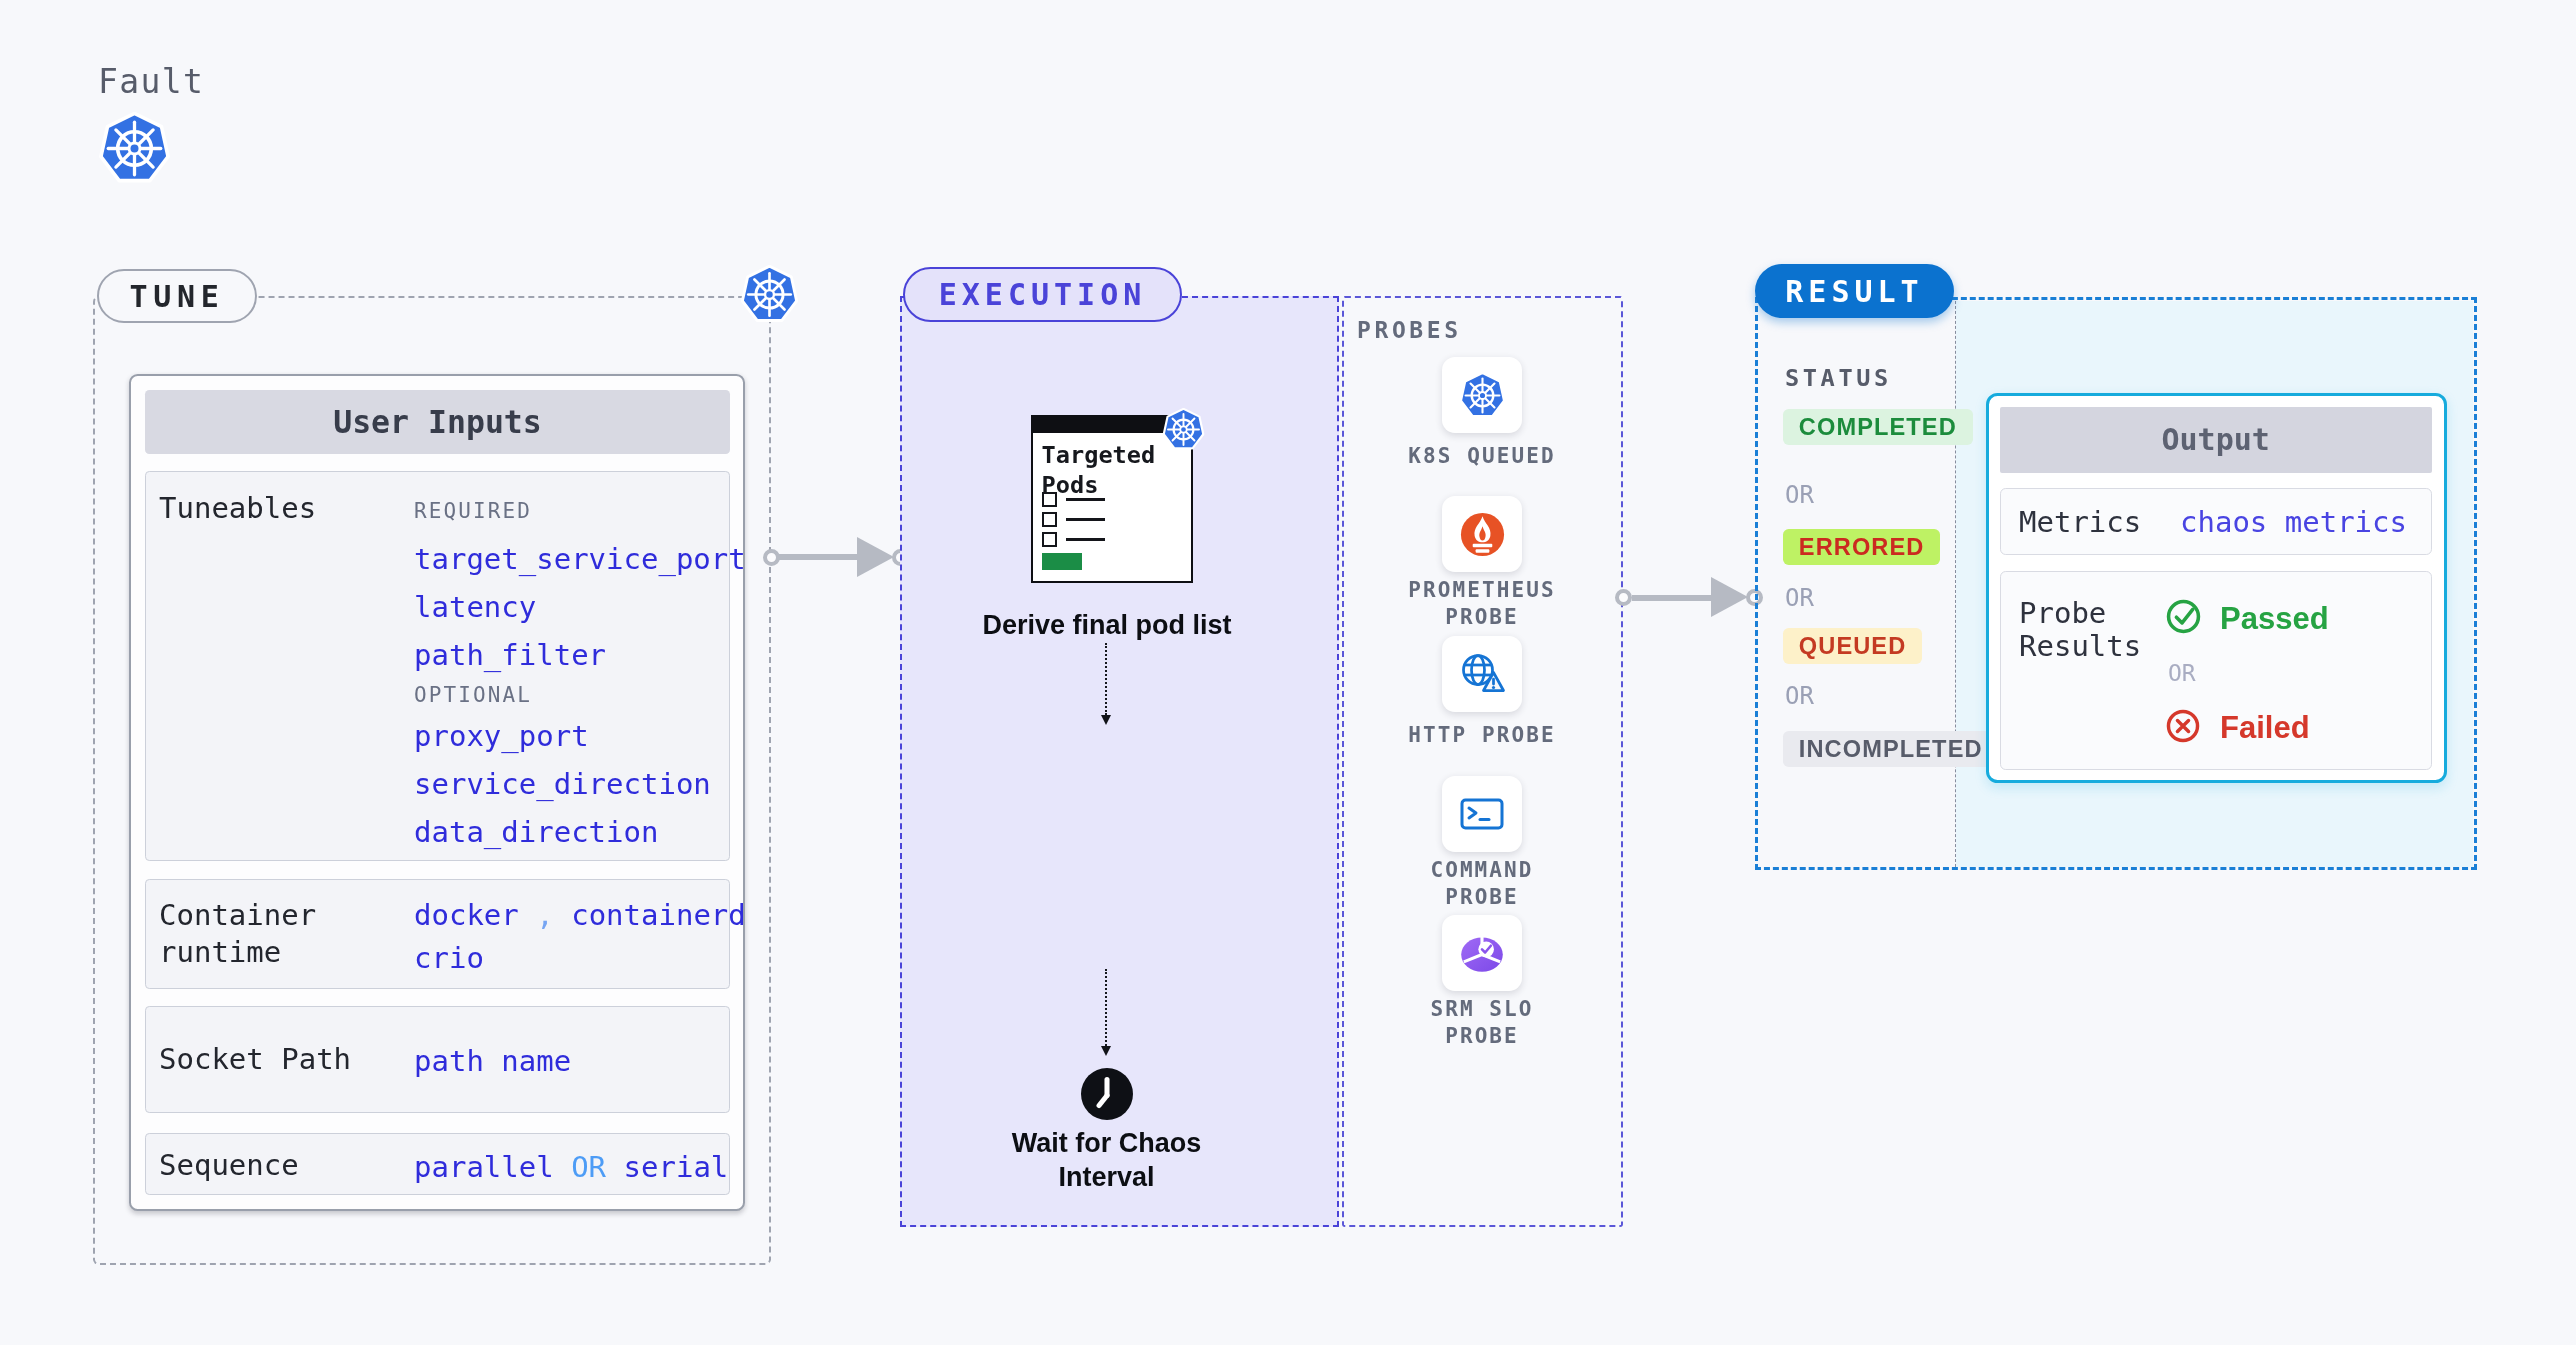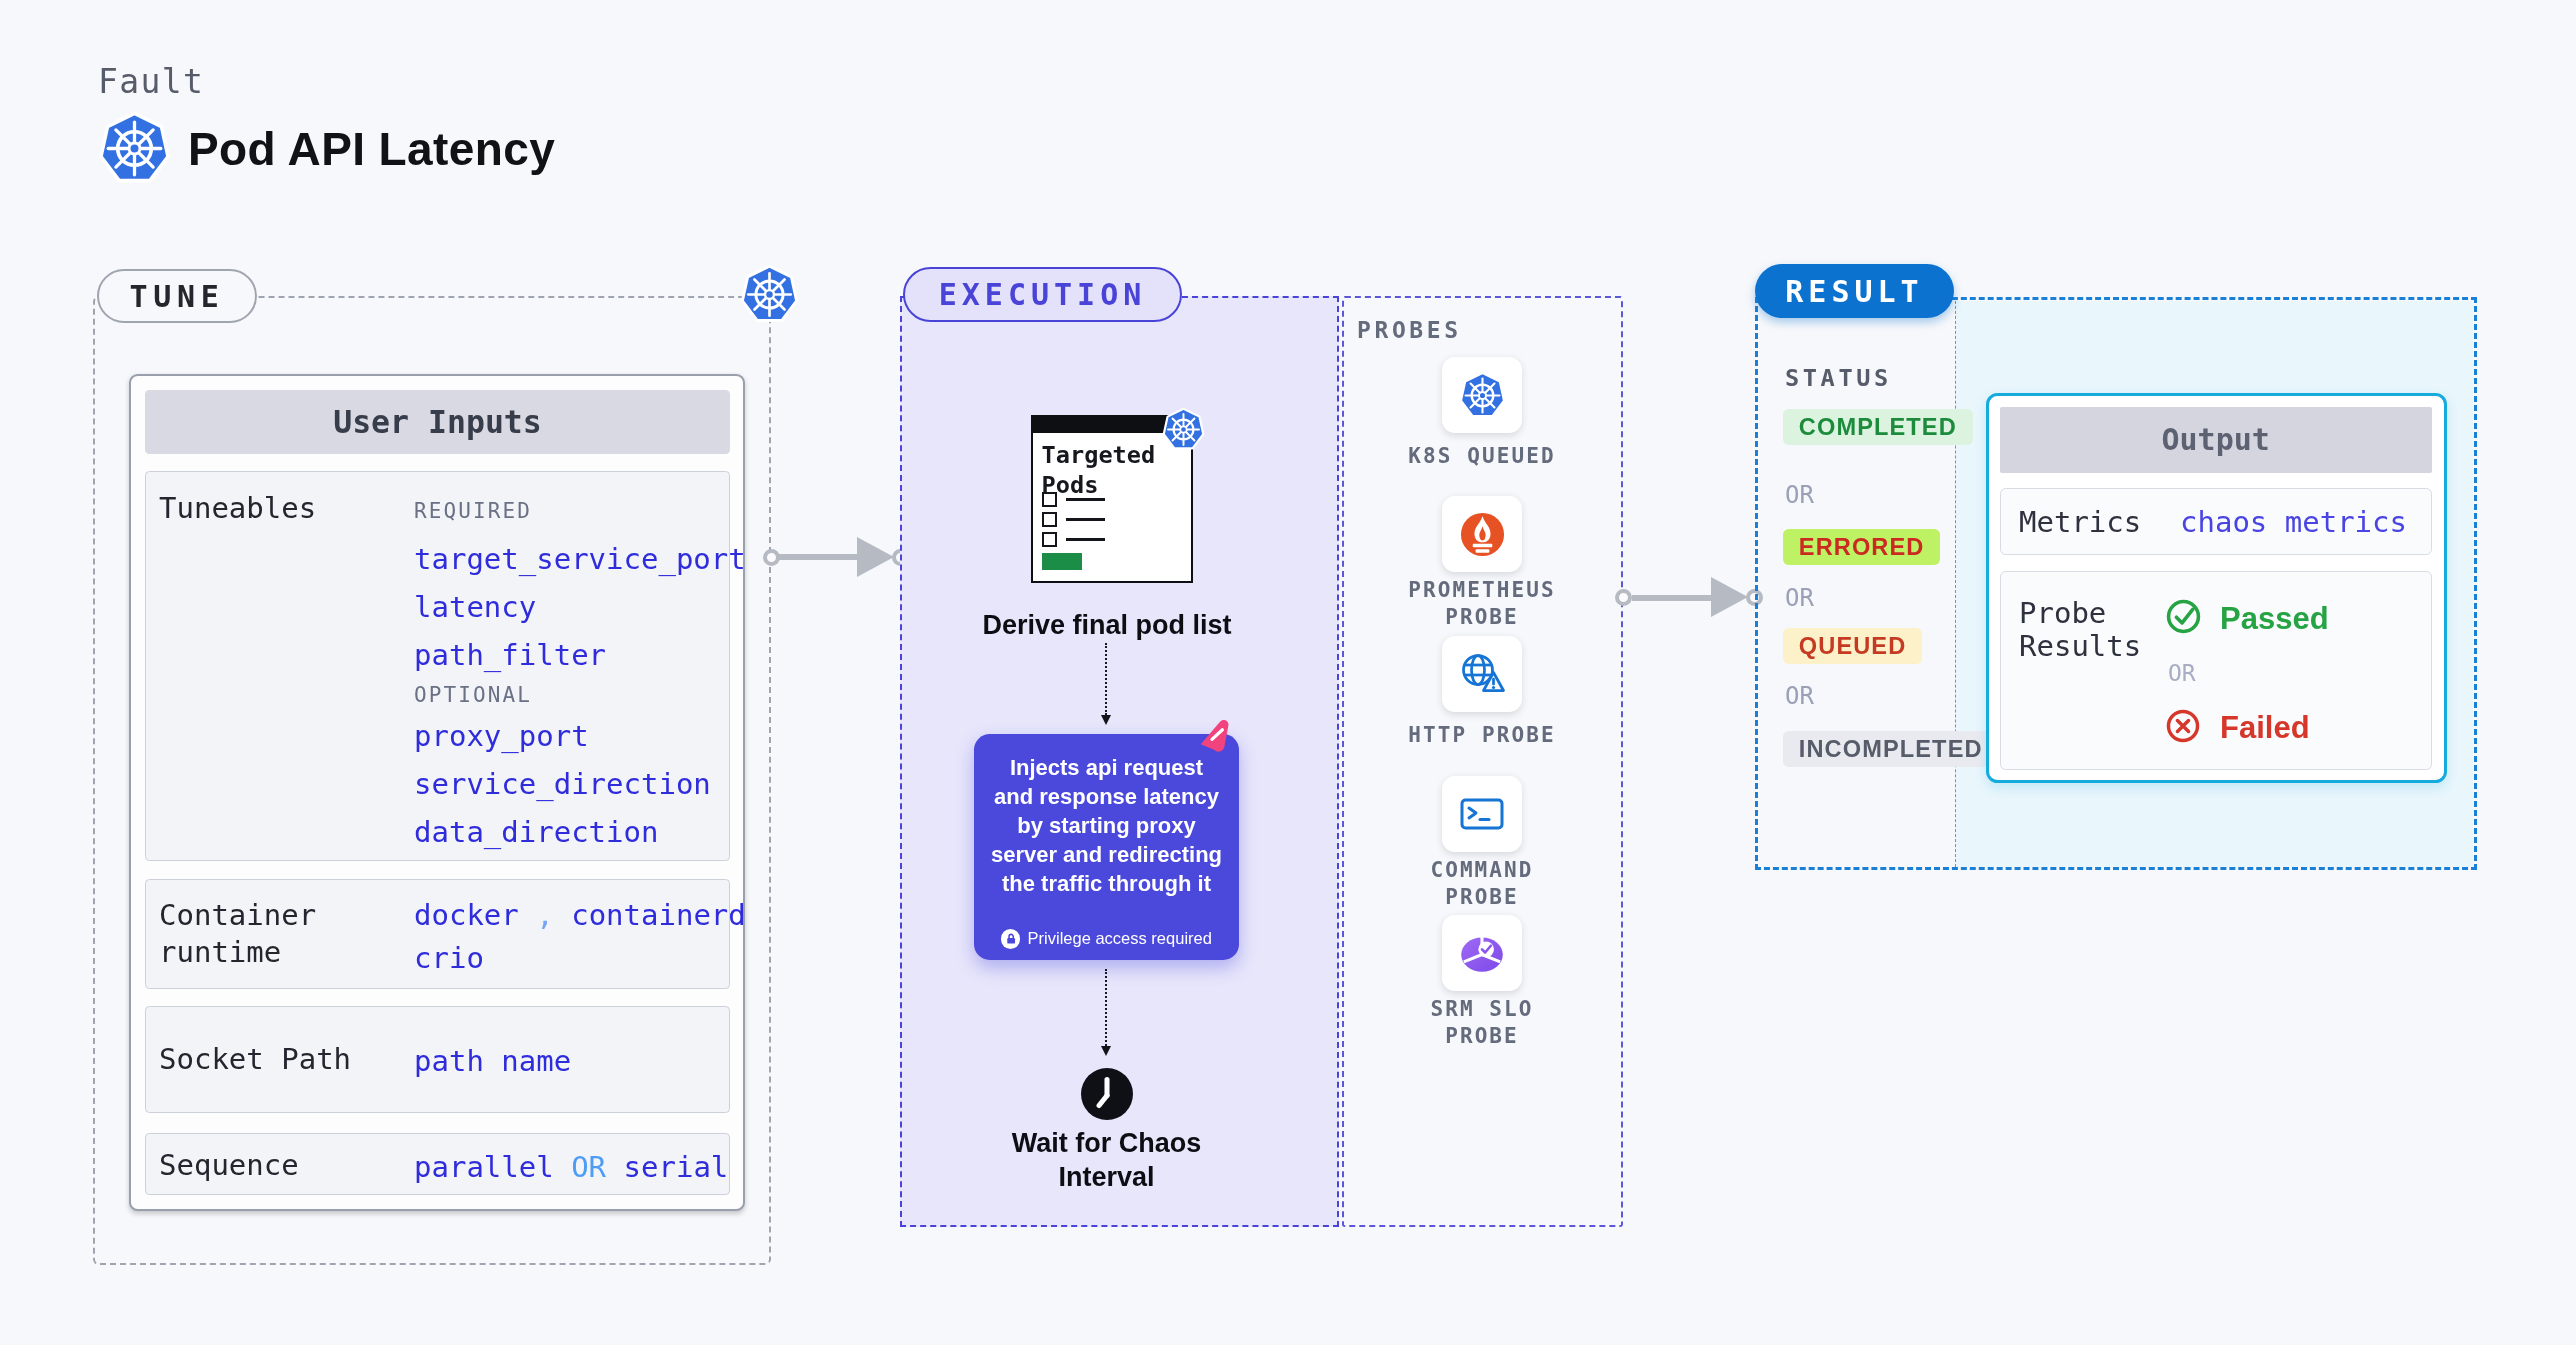"Pod API Latency" div.abs { html: <div>Pod API Latency</div> -> none }
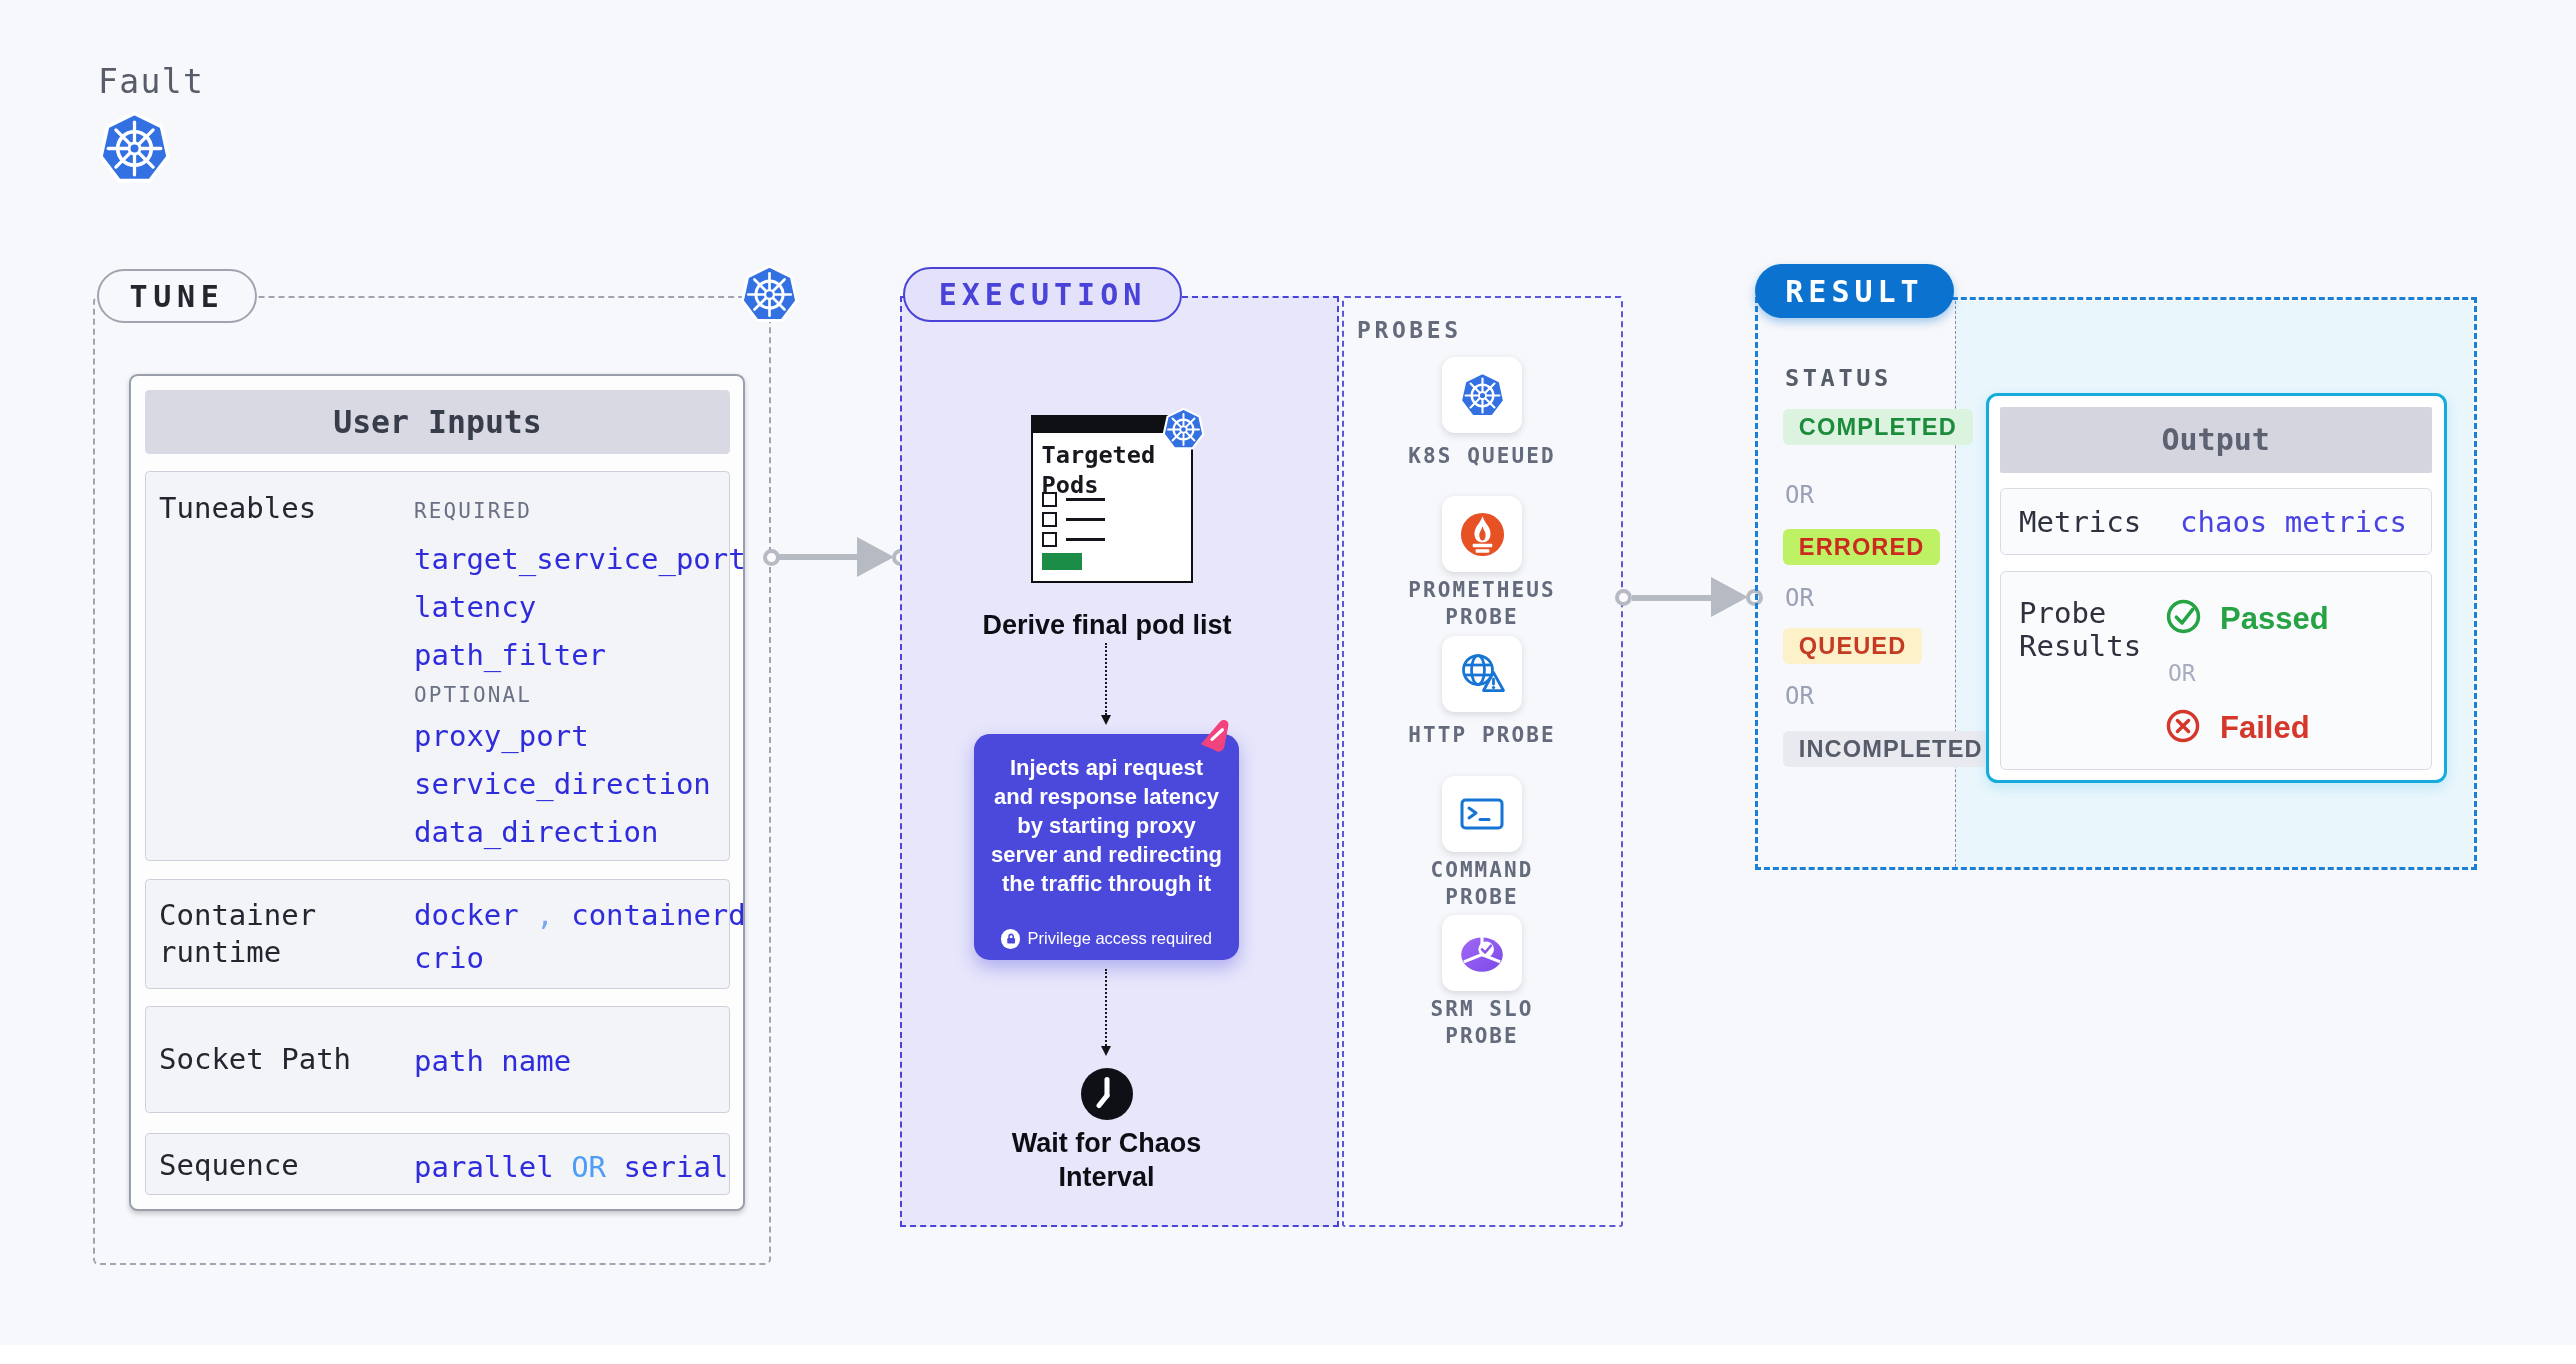"Injects api request and response" div.abs { html: <div> <svg> <use></use> </svg> <div>Injects api request and response latency by starting proxy server and redirecting the traffic through it</div> <div> <span> <svg> <use></use> </svg> </span> <span>Privilege access required</span> </div> </div> -> none }
